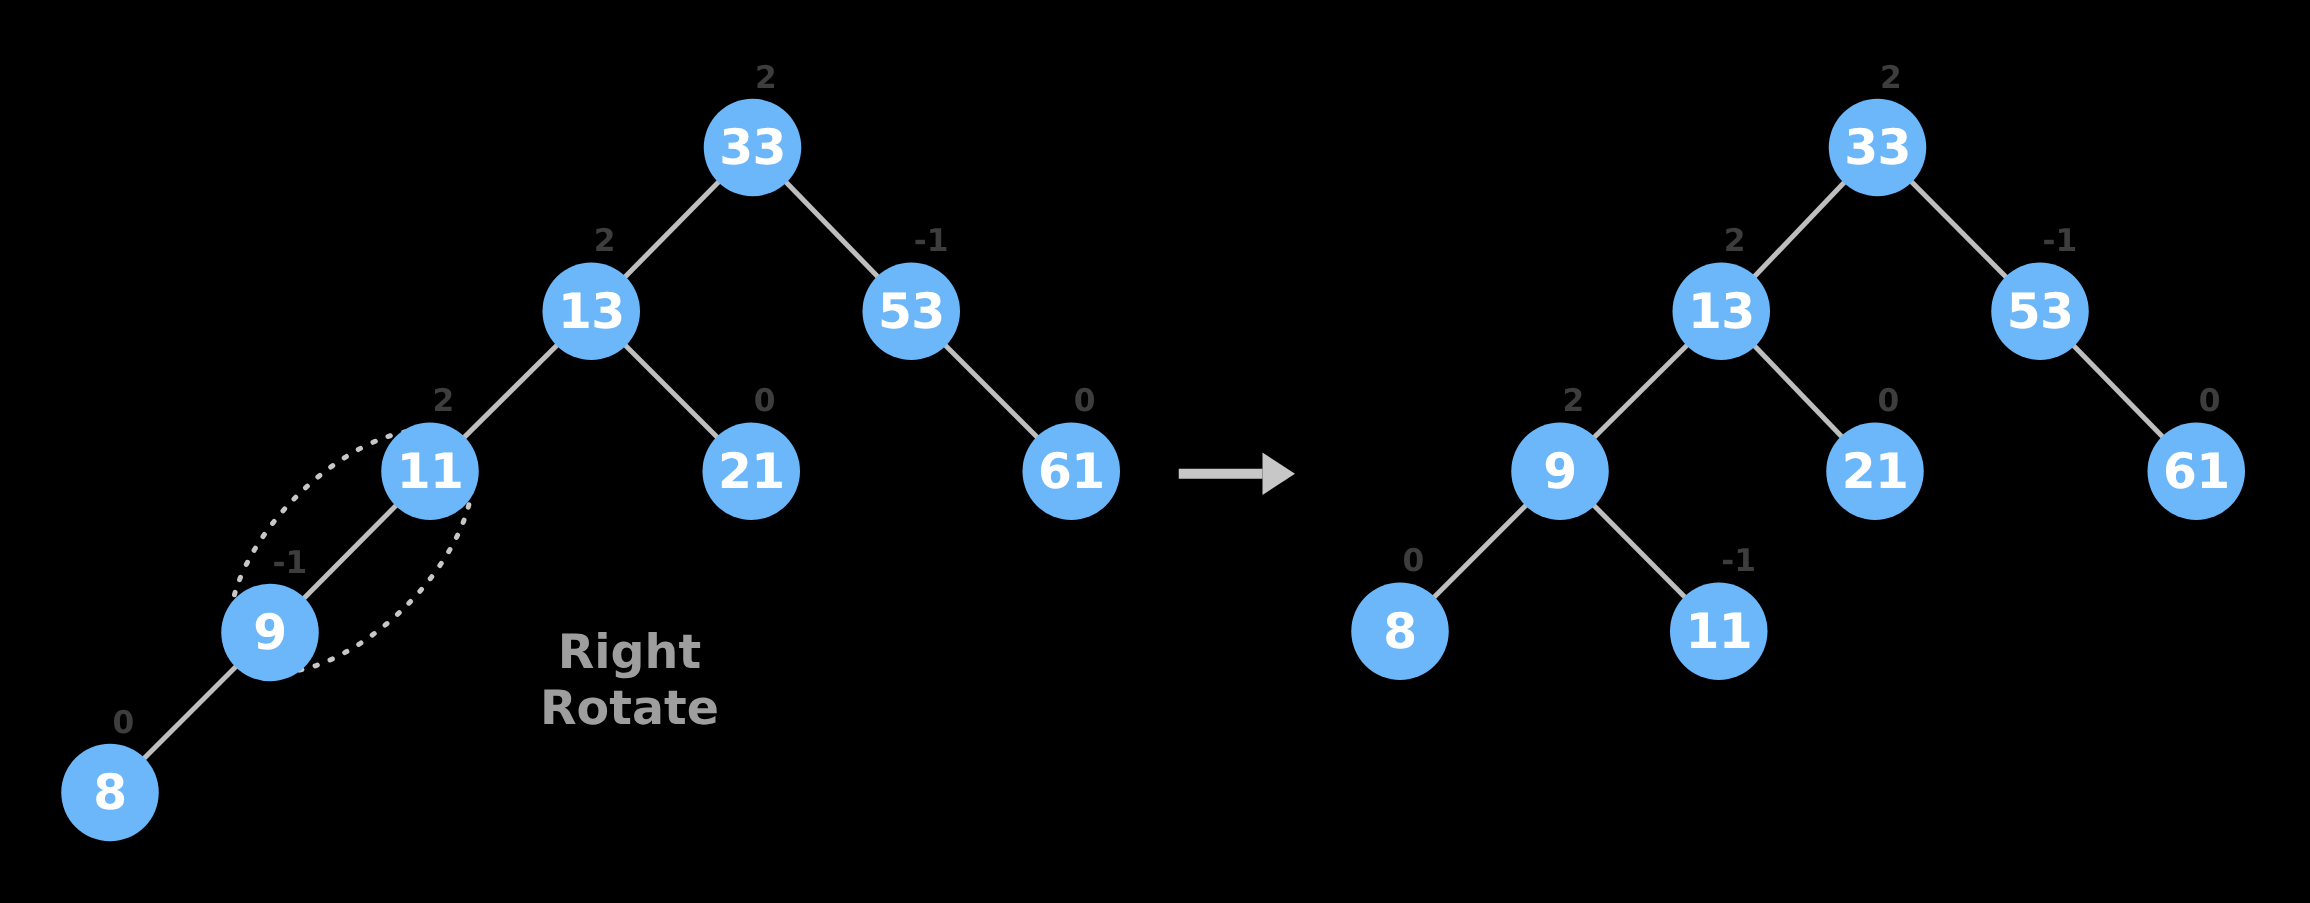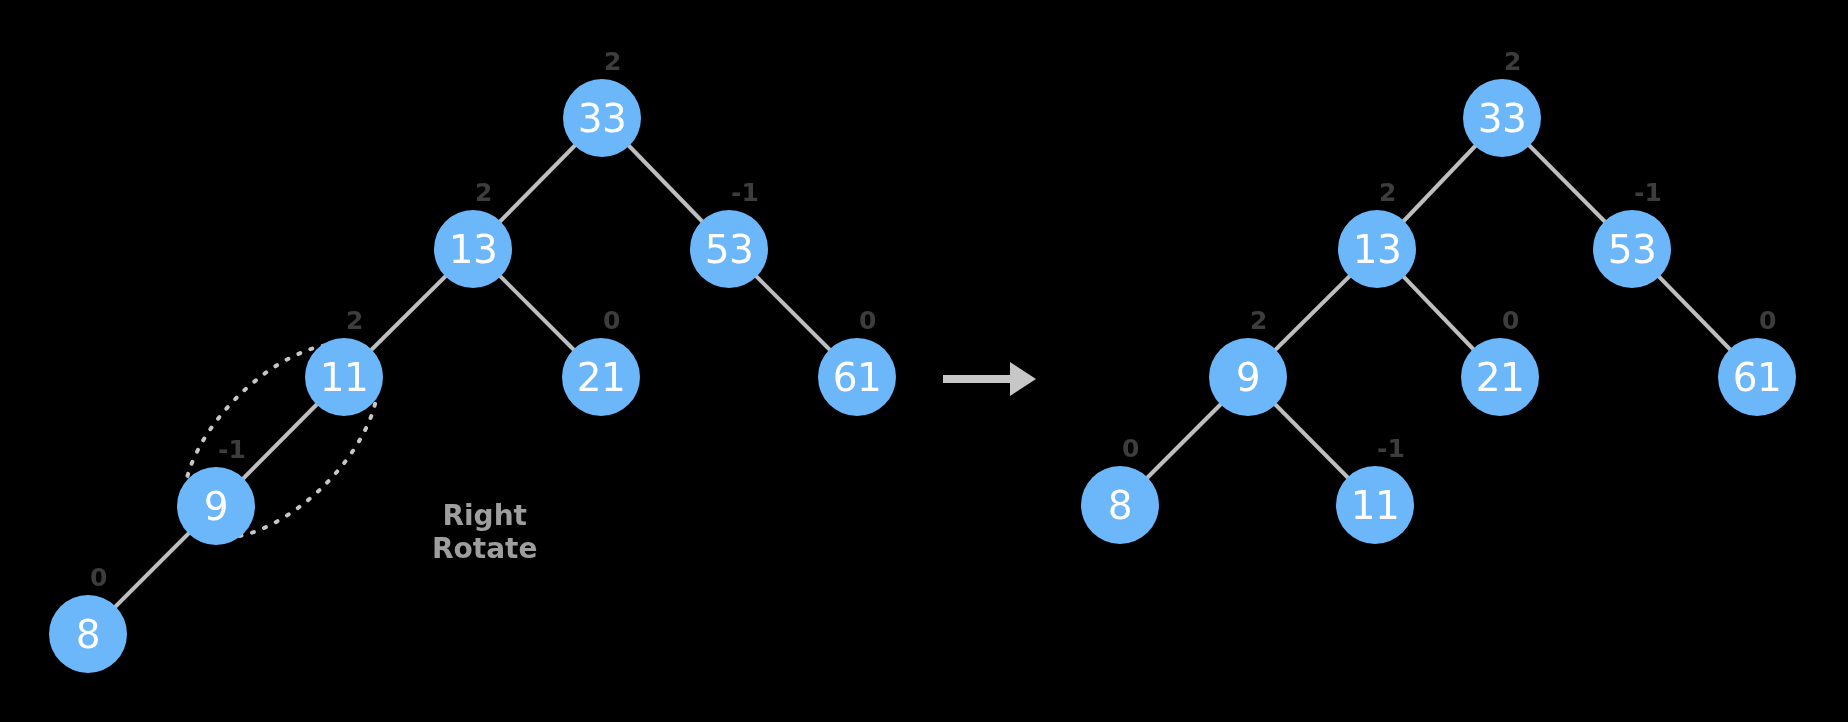"33" .node { font-weight: 400 -> 700 }
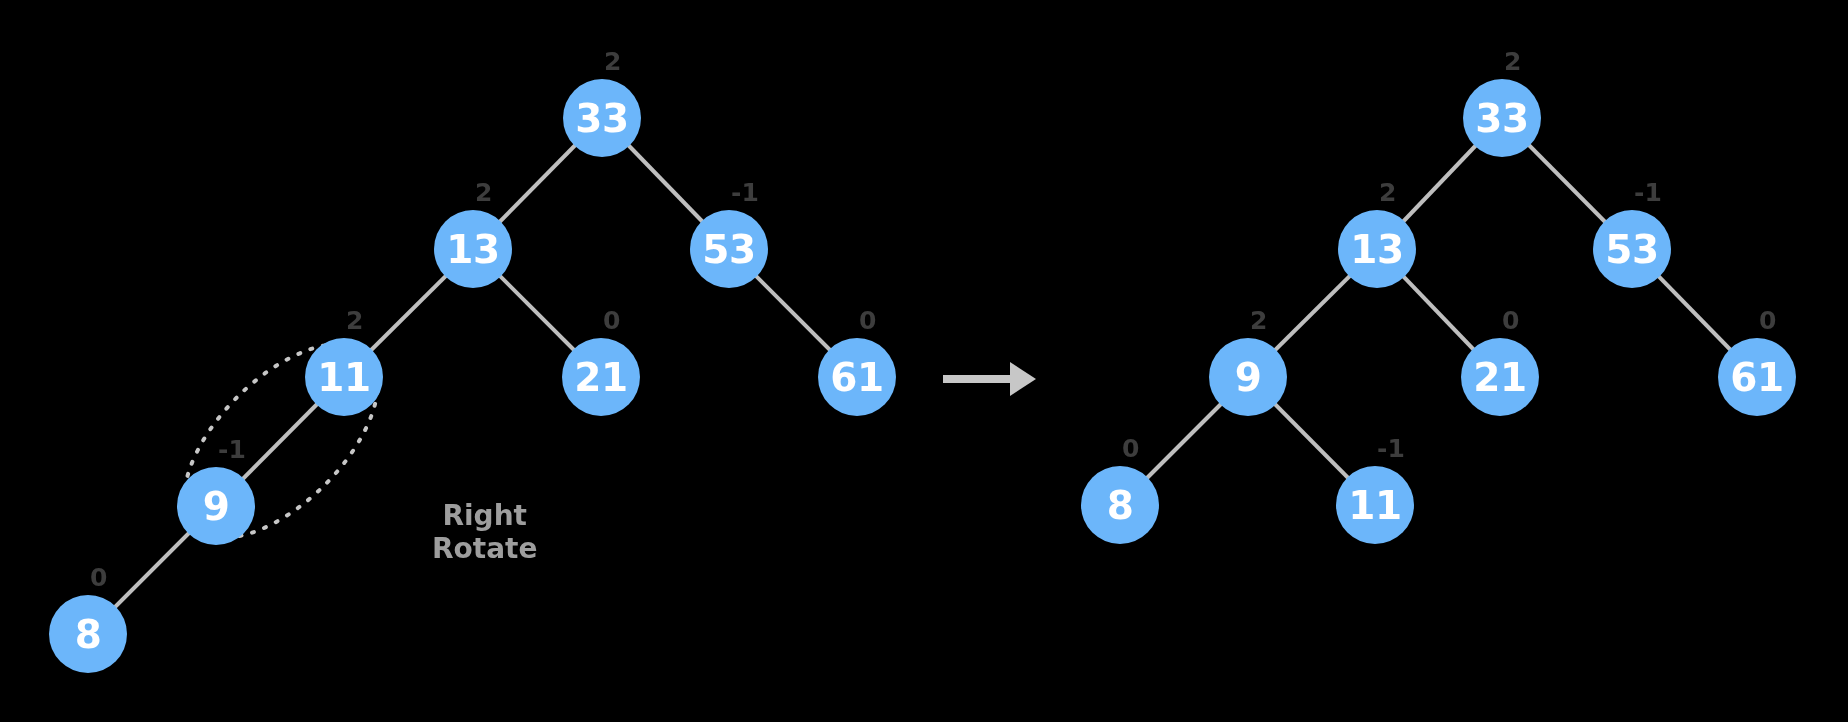"Right" .caption { font-size: 28px -> 38px }
